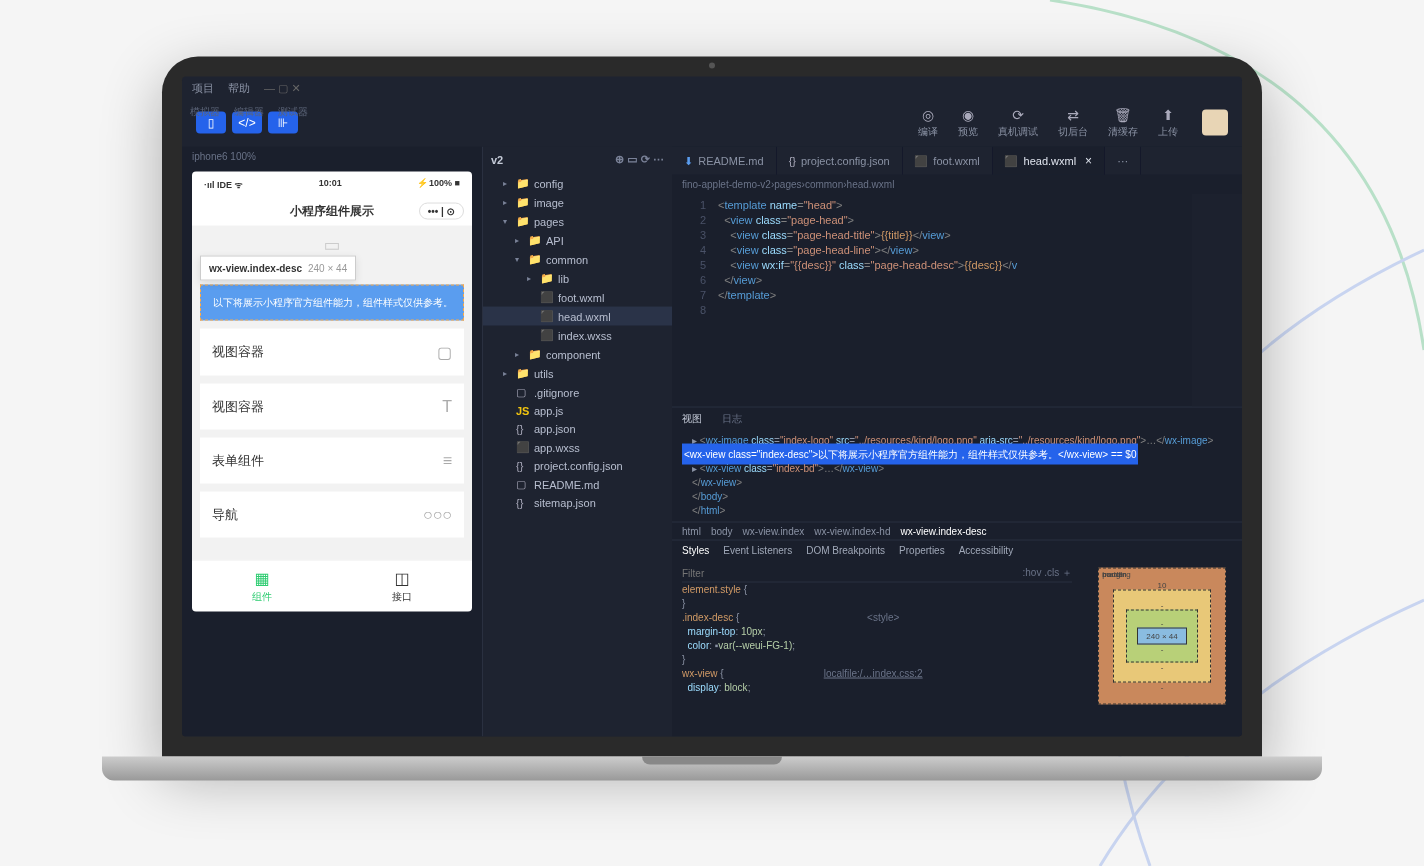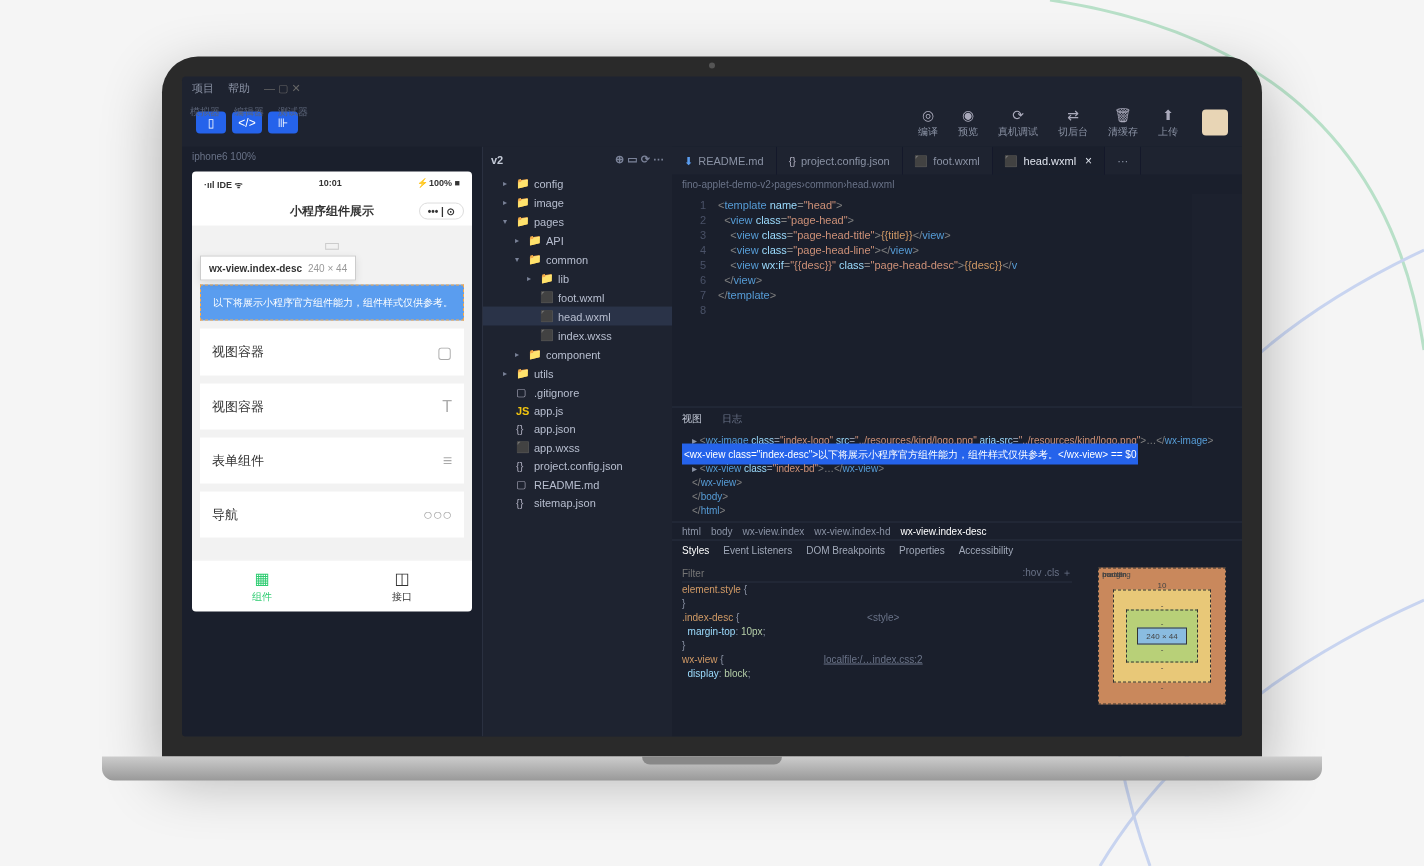"color: ▪var(--weui-FG-1);" div { html: none -> <div> <span>color</span>: ▪<span>var(--weui-FG-1)</span>;</div> }
